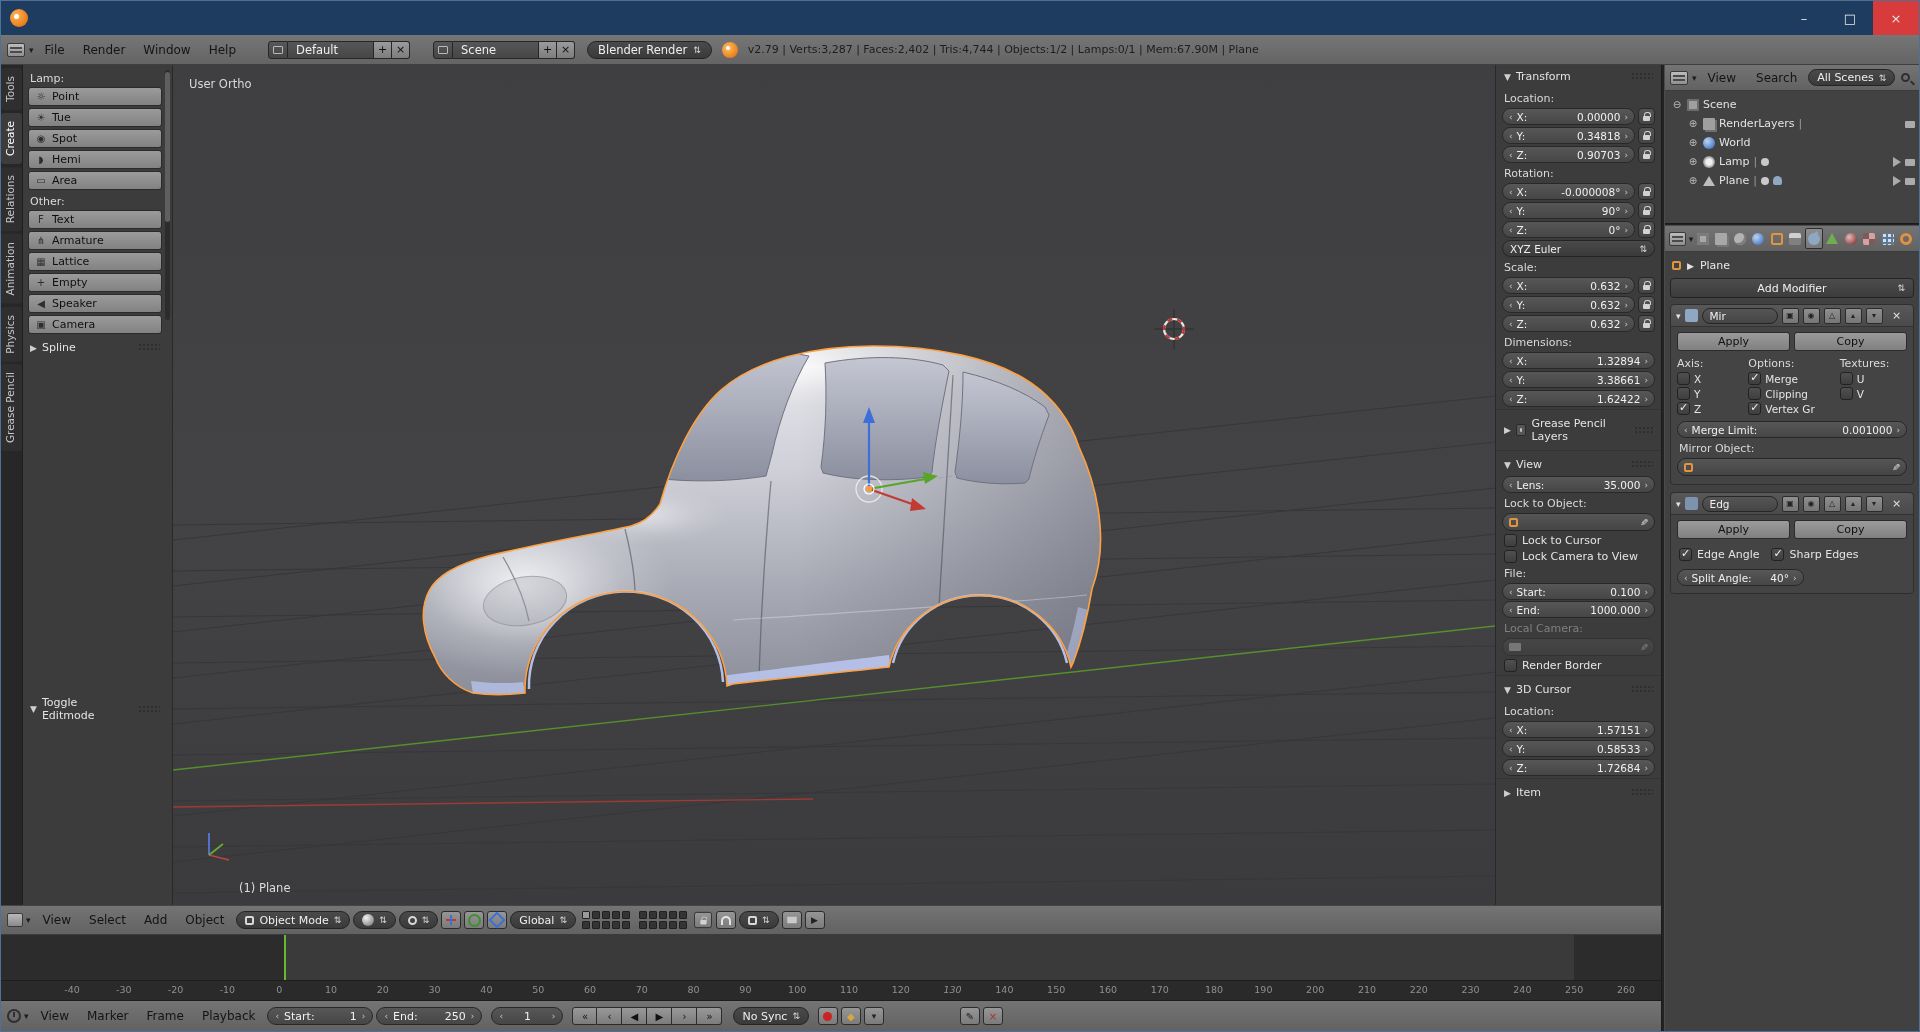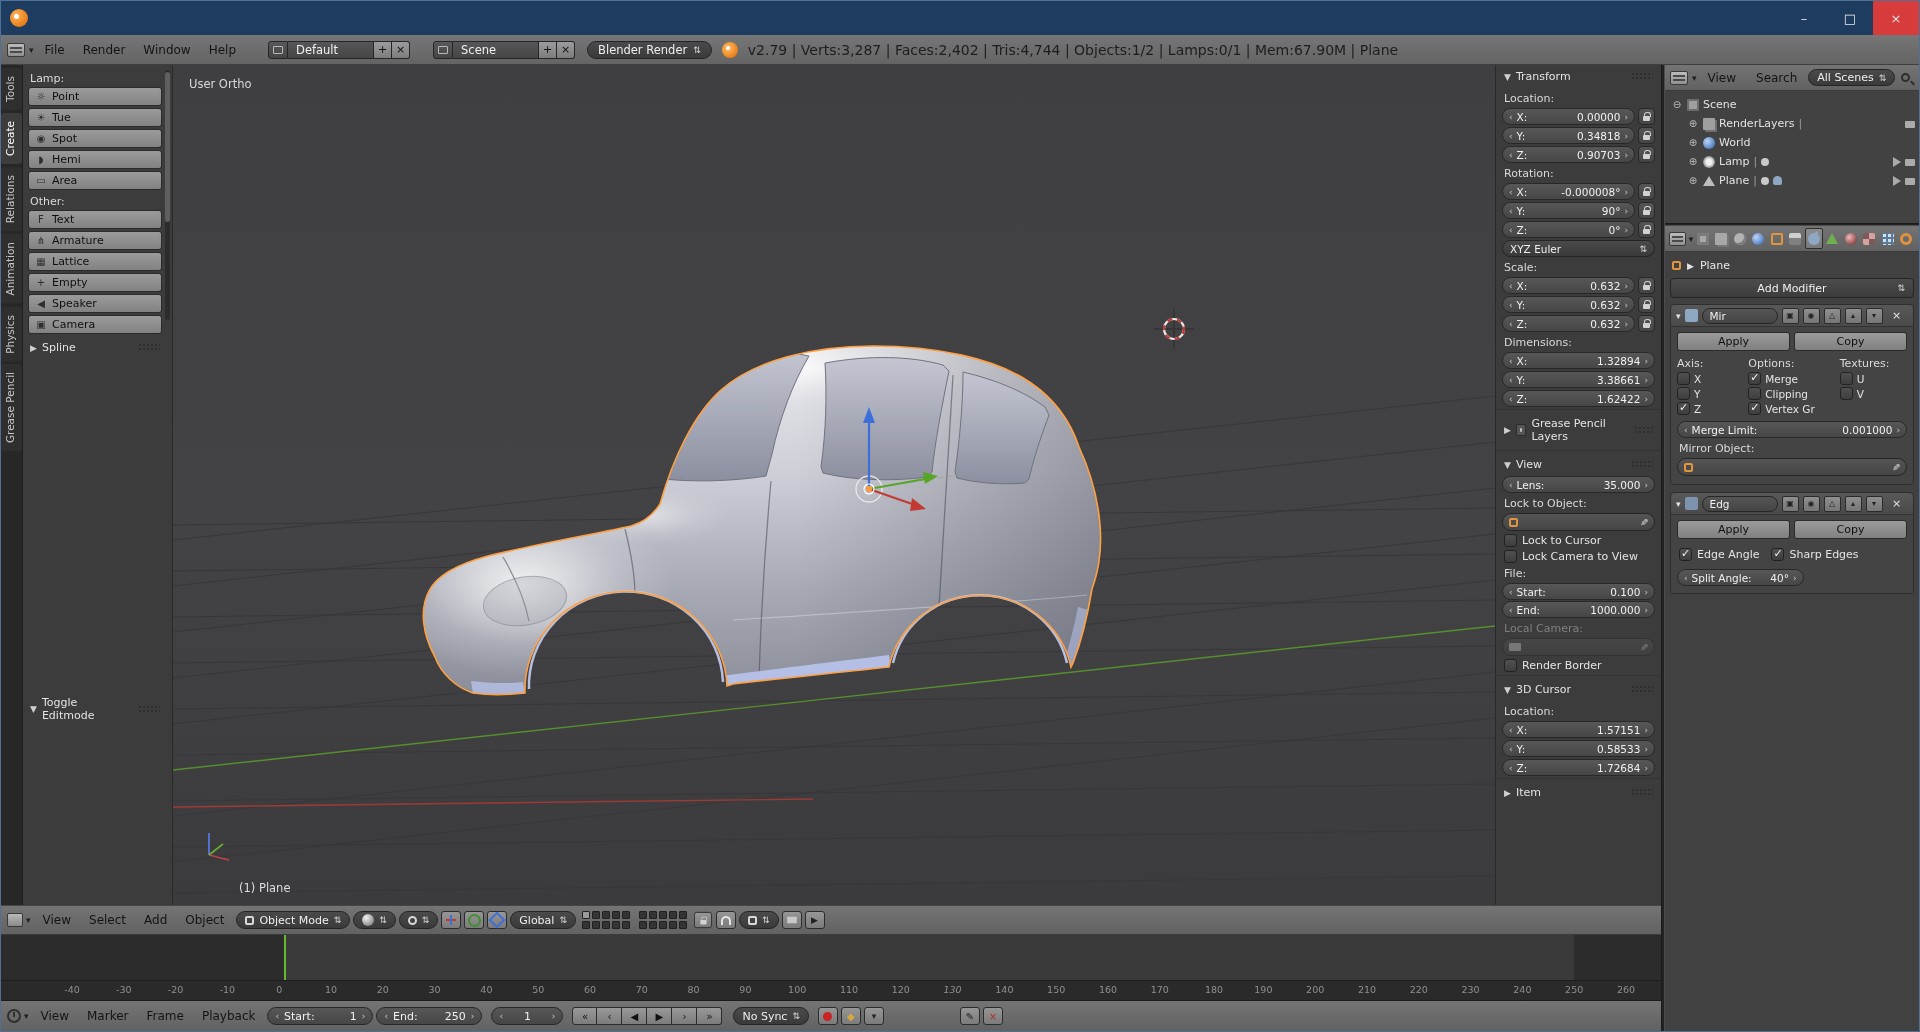"v2.79 | Verts:3,287 | Faces:2,402" .stats { font-size: 14px -> 11px }
